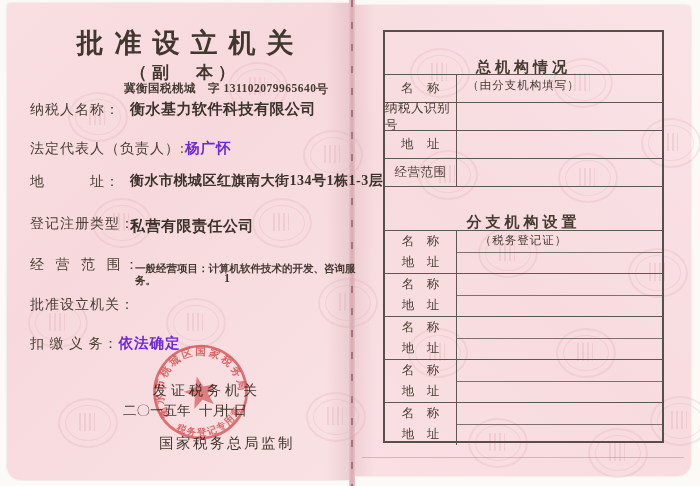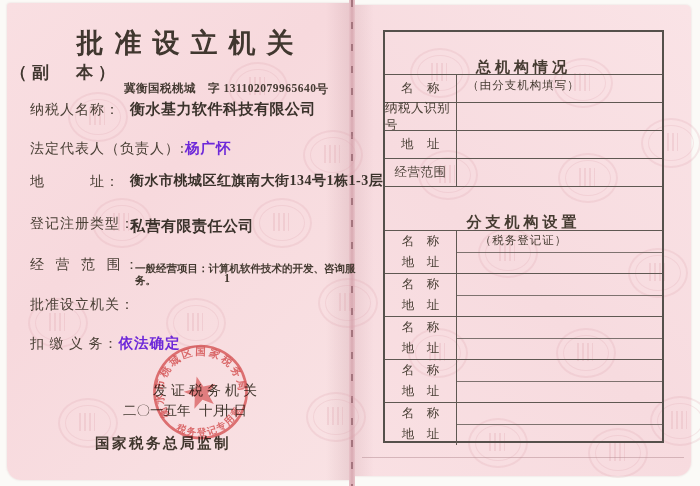"（副 本）" .subtitle { text-align: left -> center }
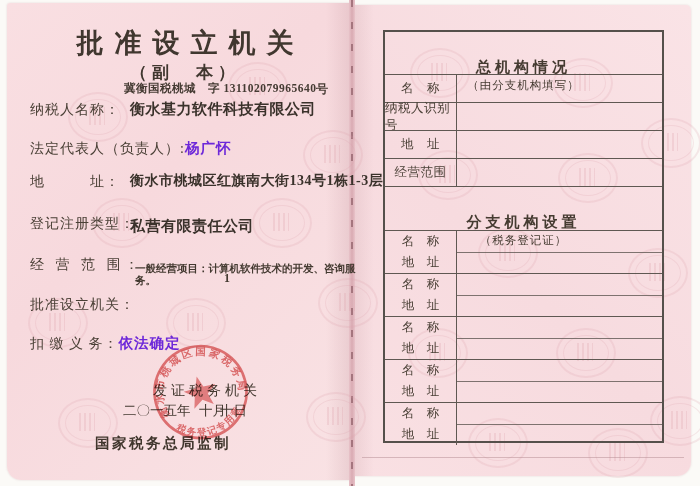"国家税务总局监制" .footerline { font-weight: 700 -> 400; text-align: left -> right }
